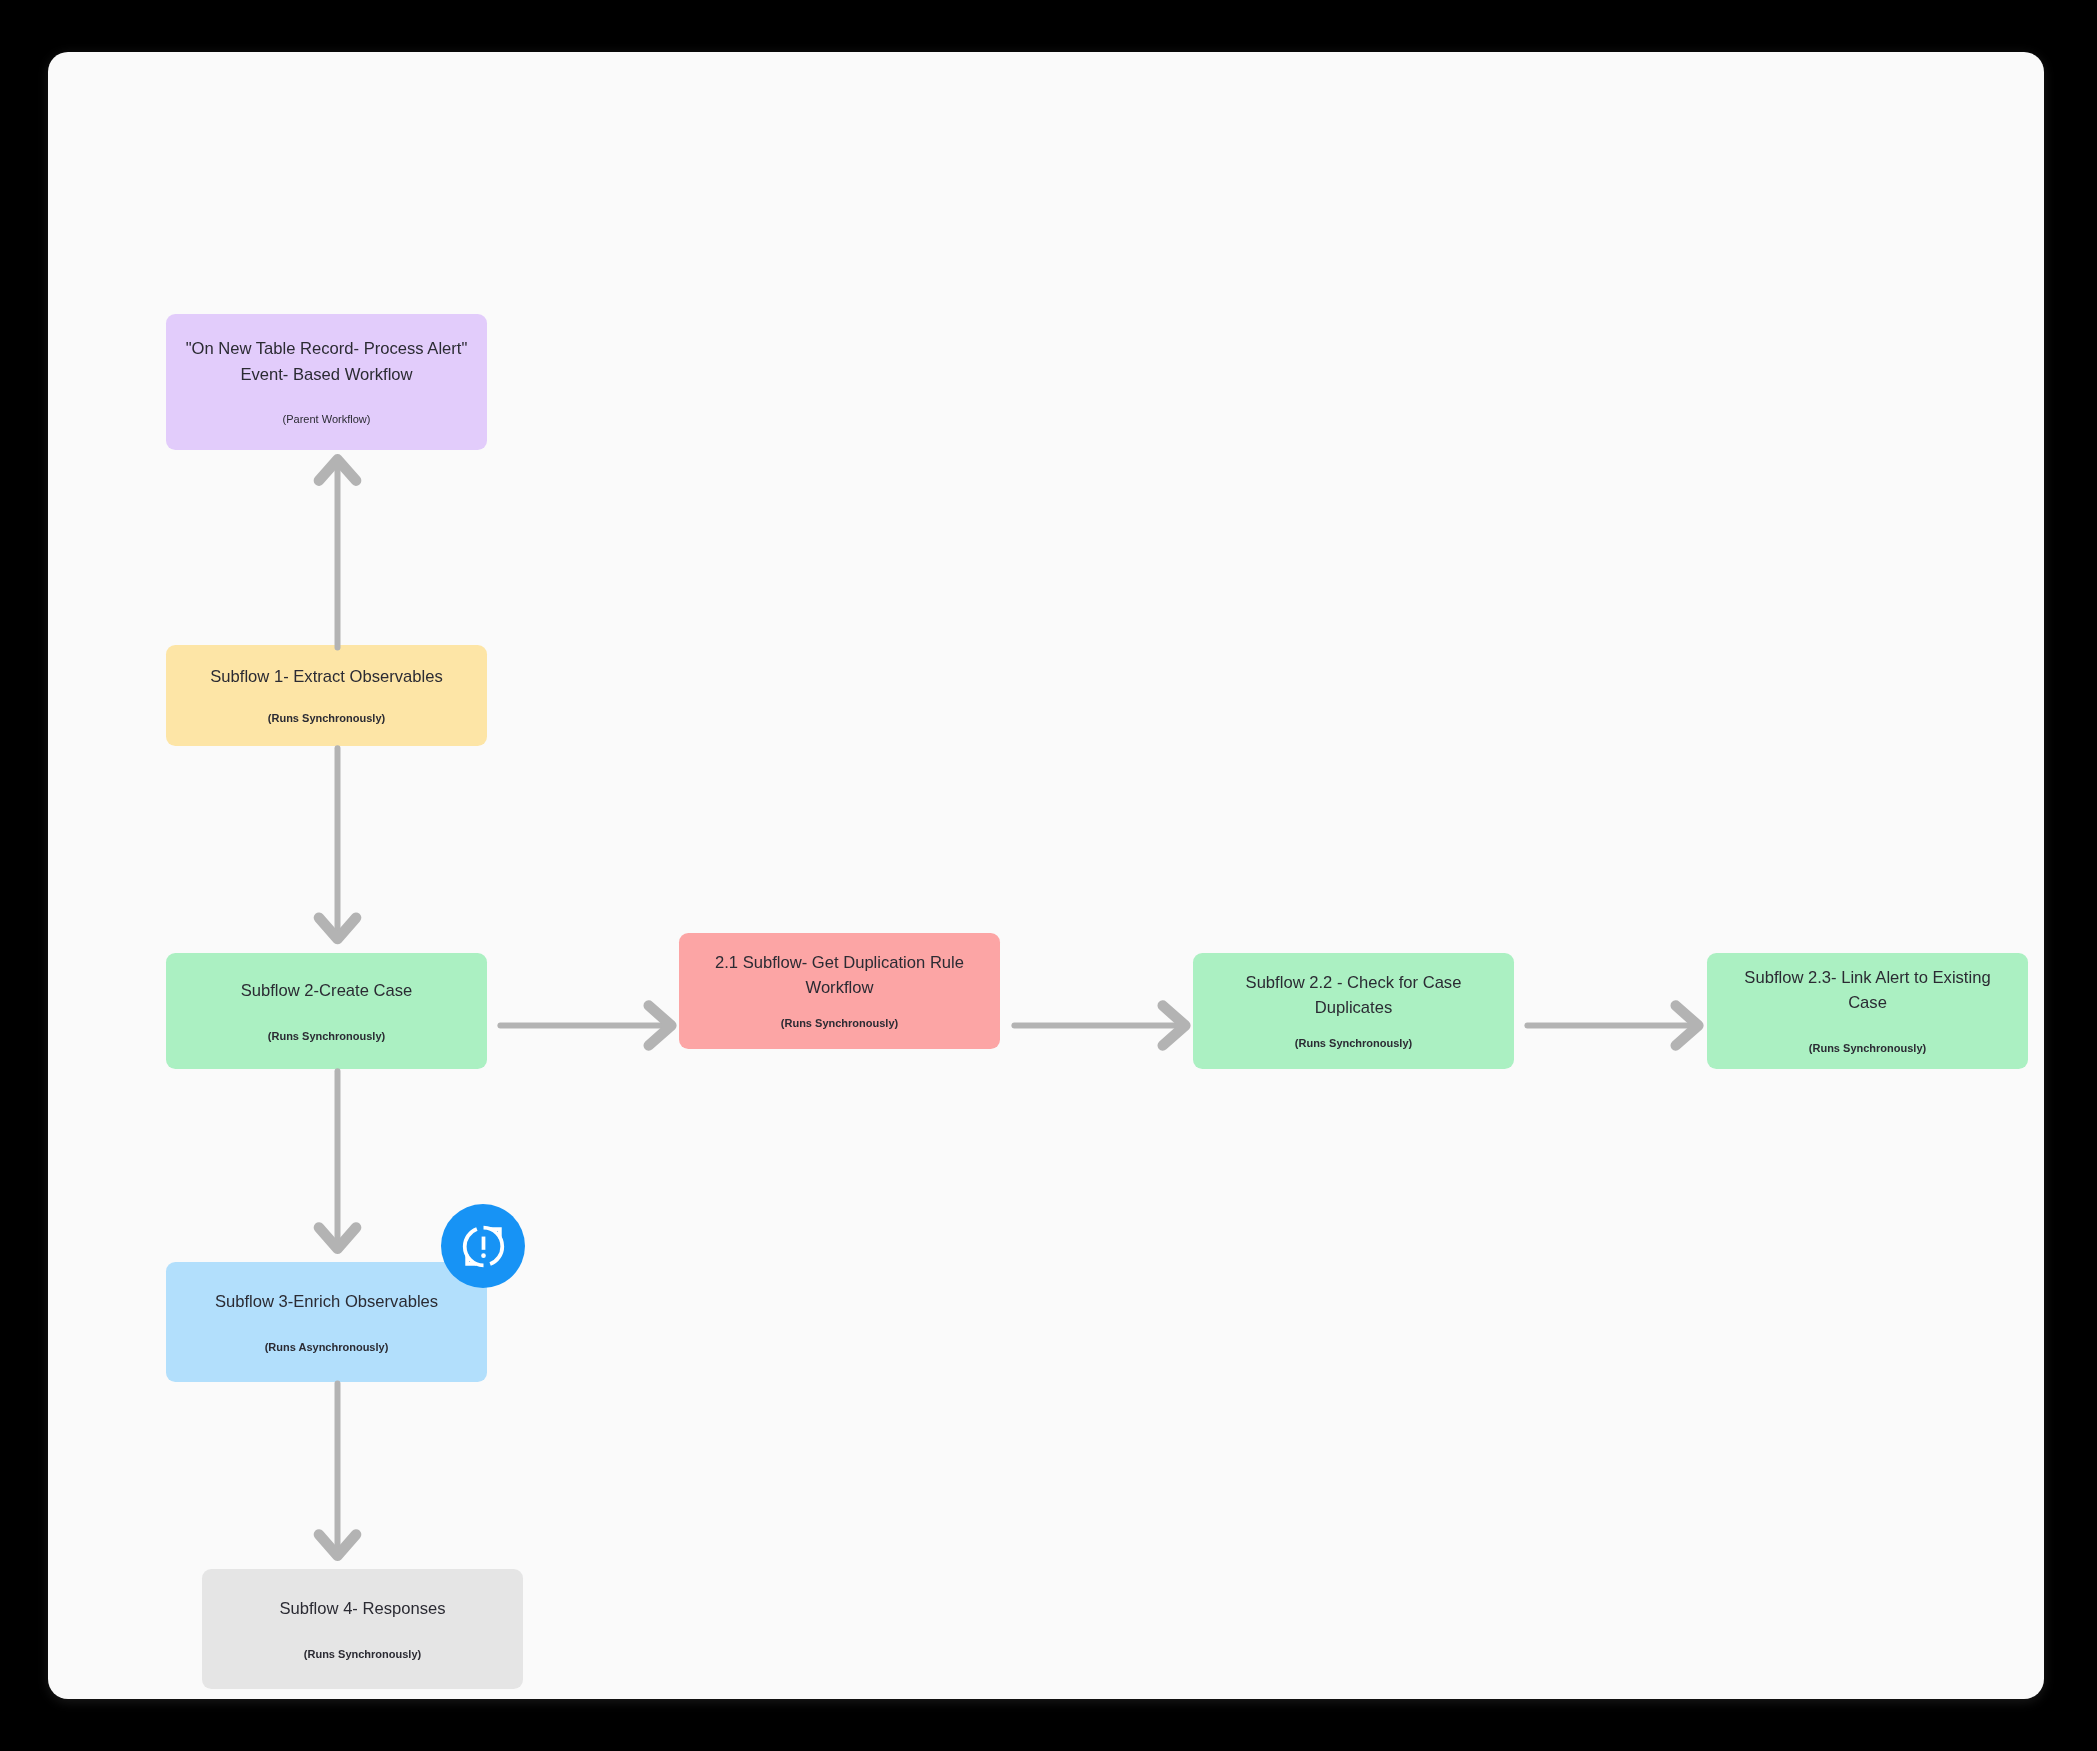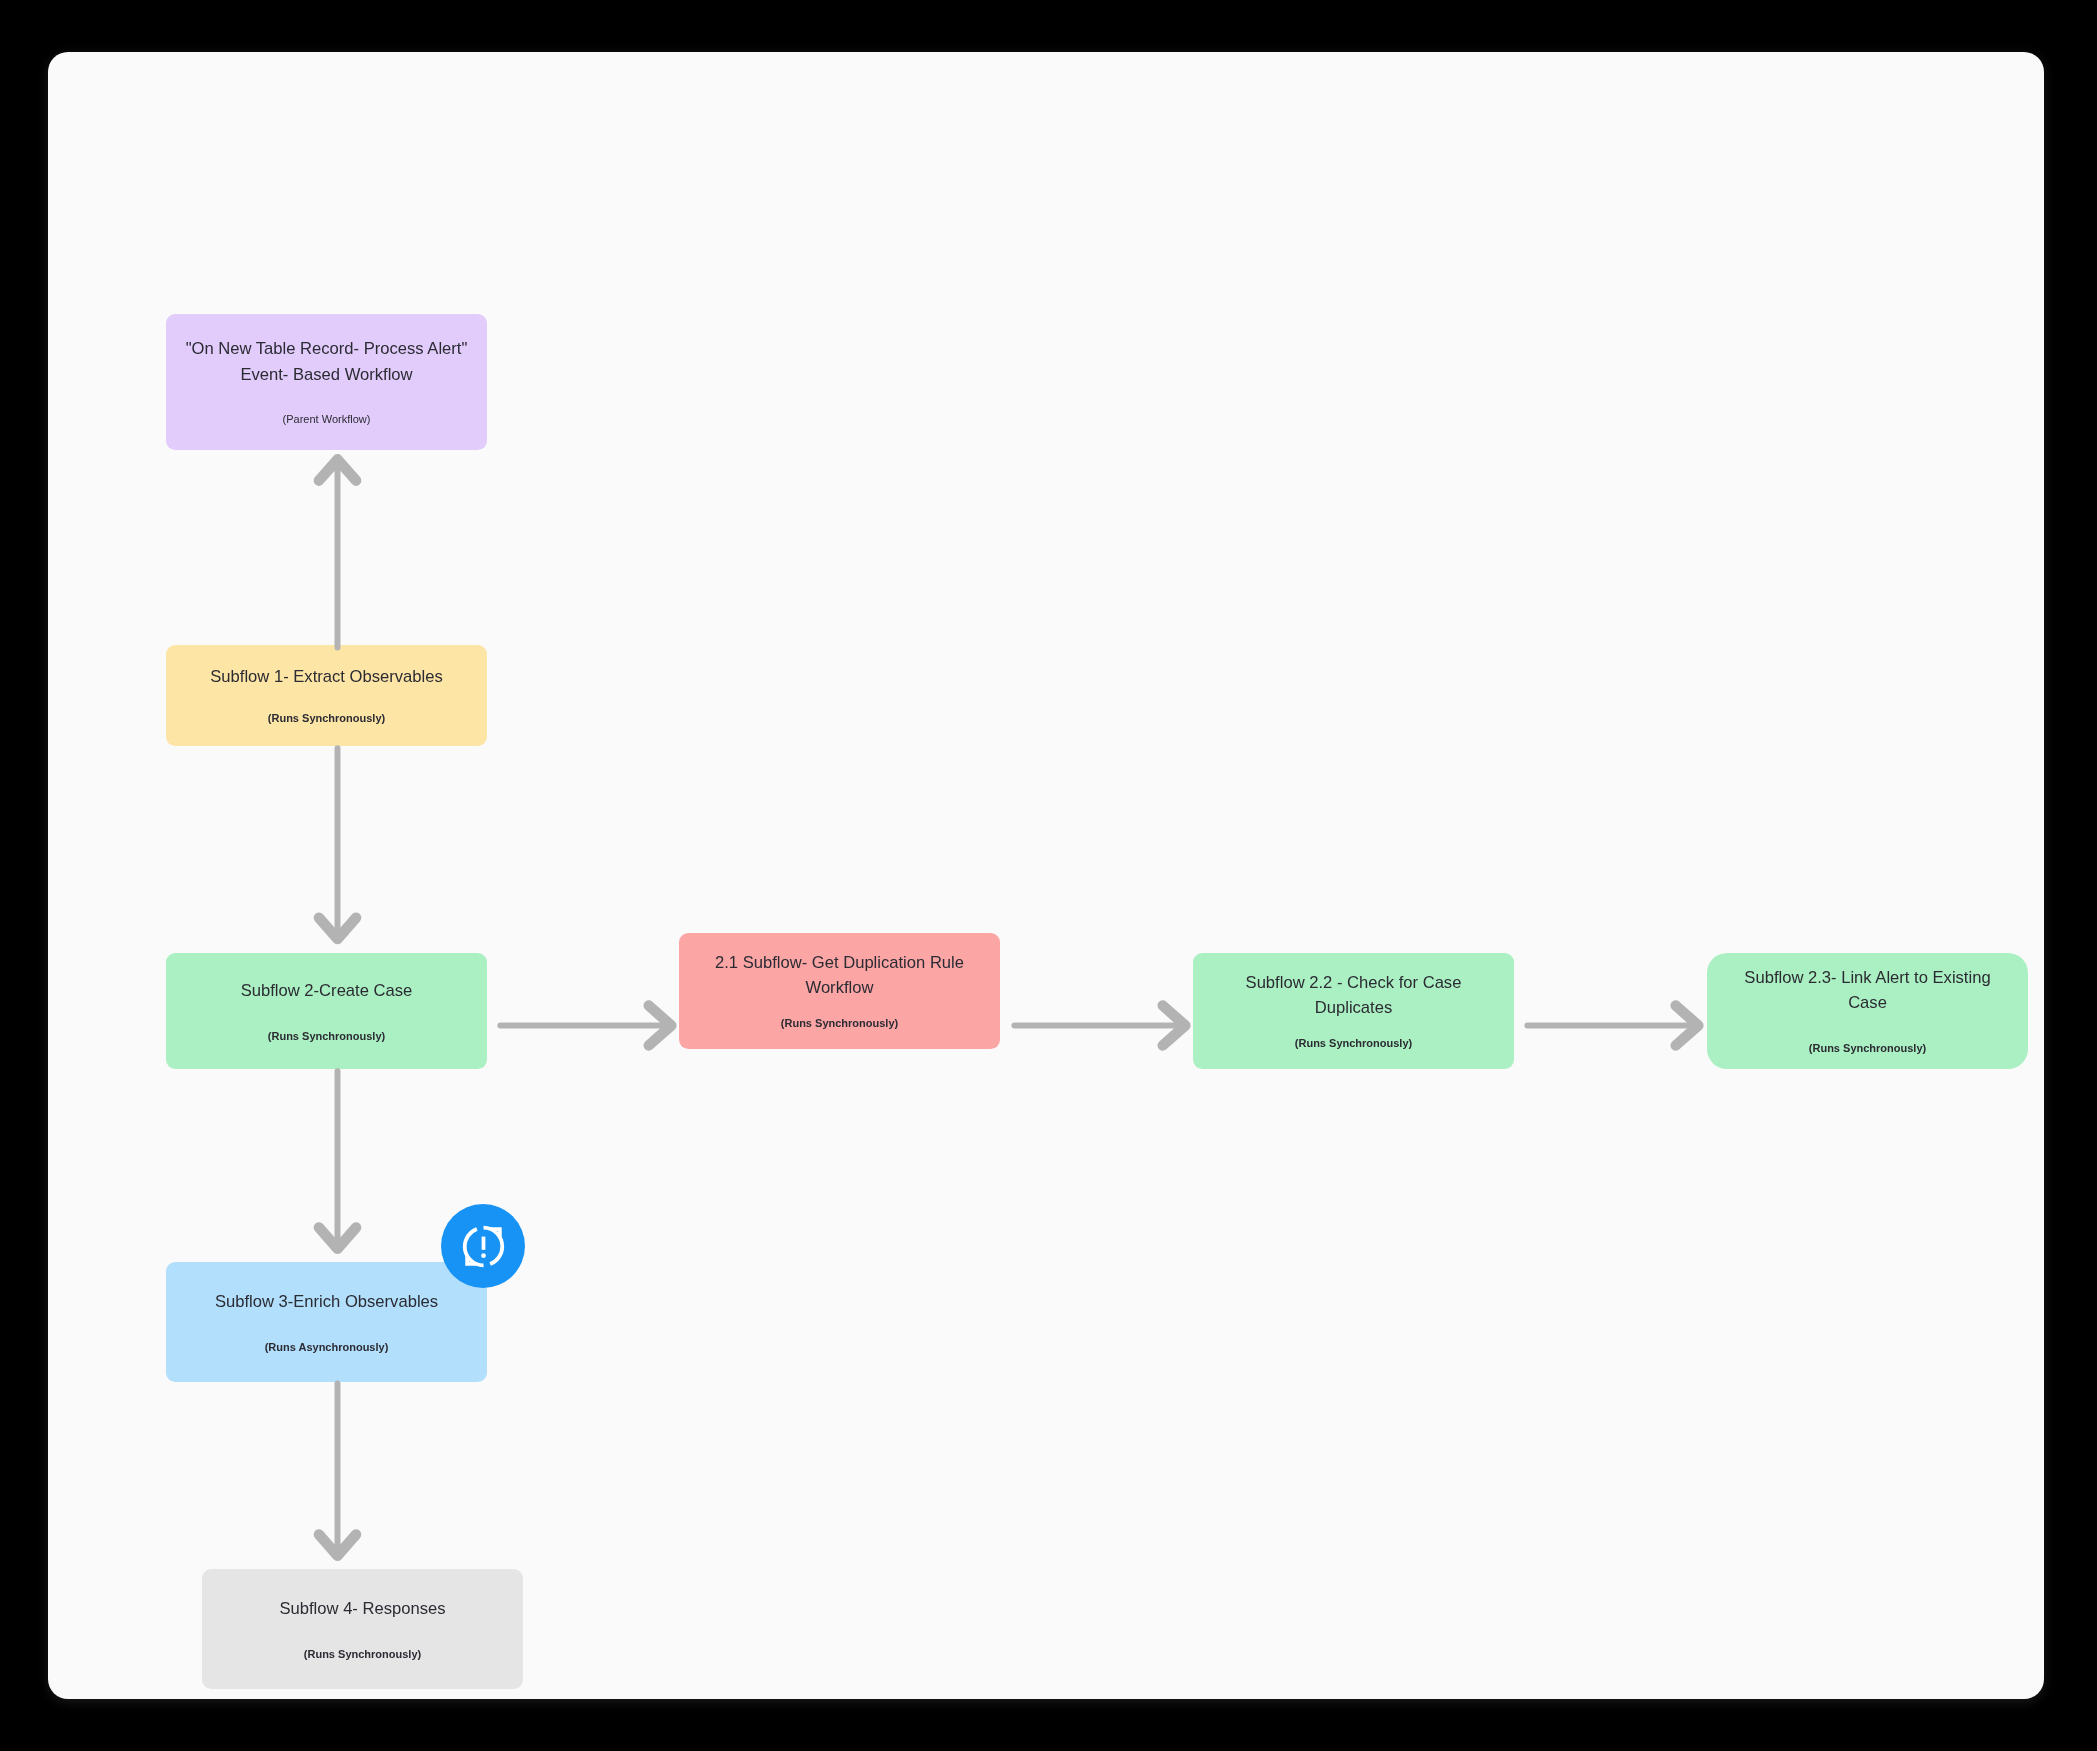"Subflow 2.3- Link Alert to" #node-subflow-2-3 { border-radius: 20px -> none }
